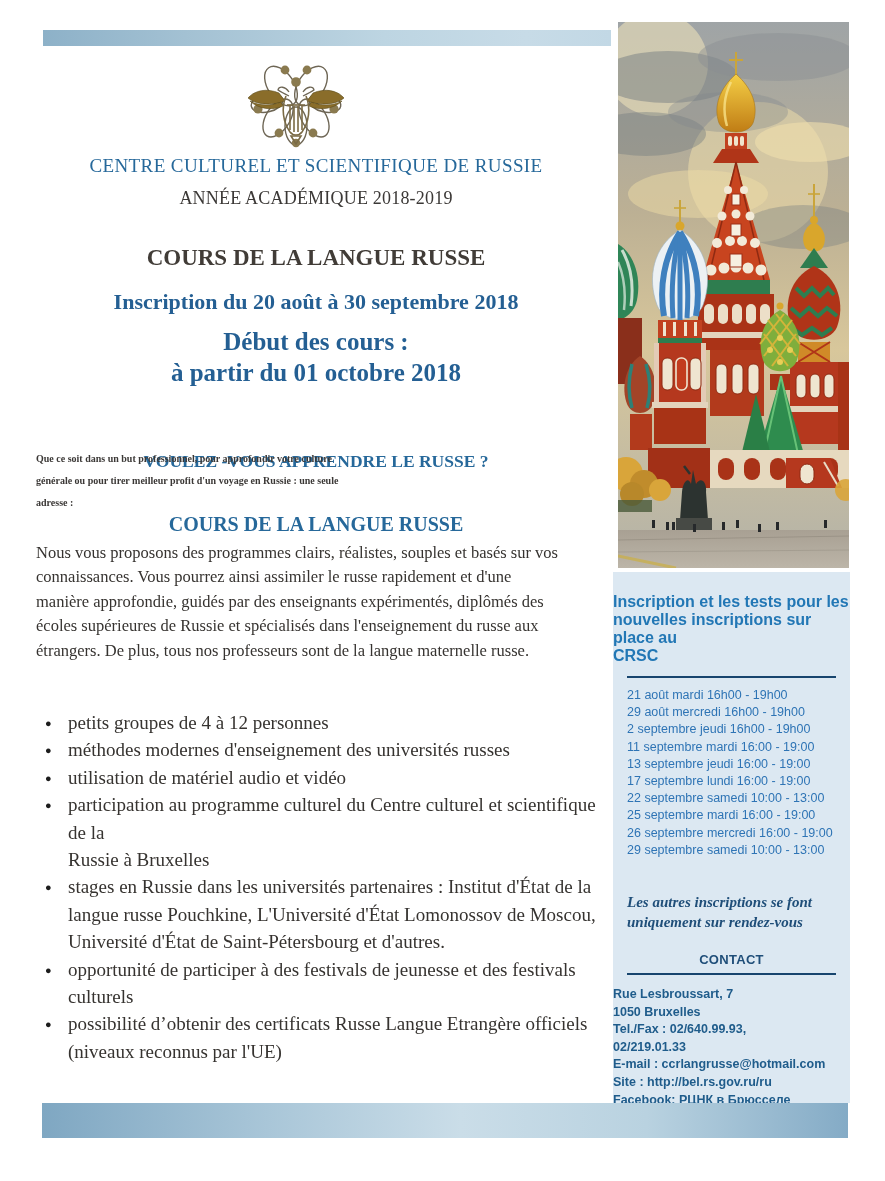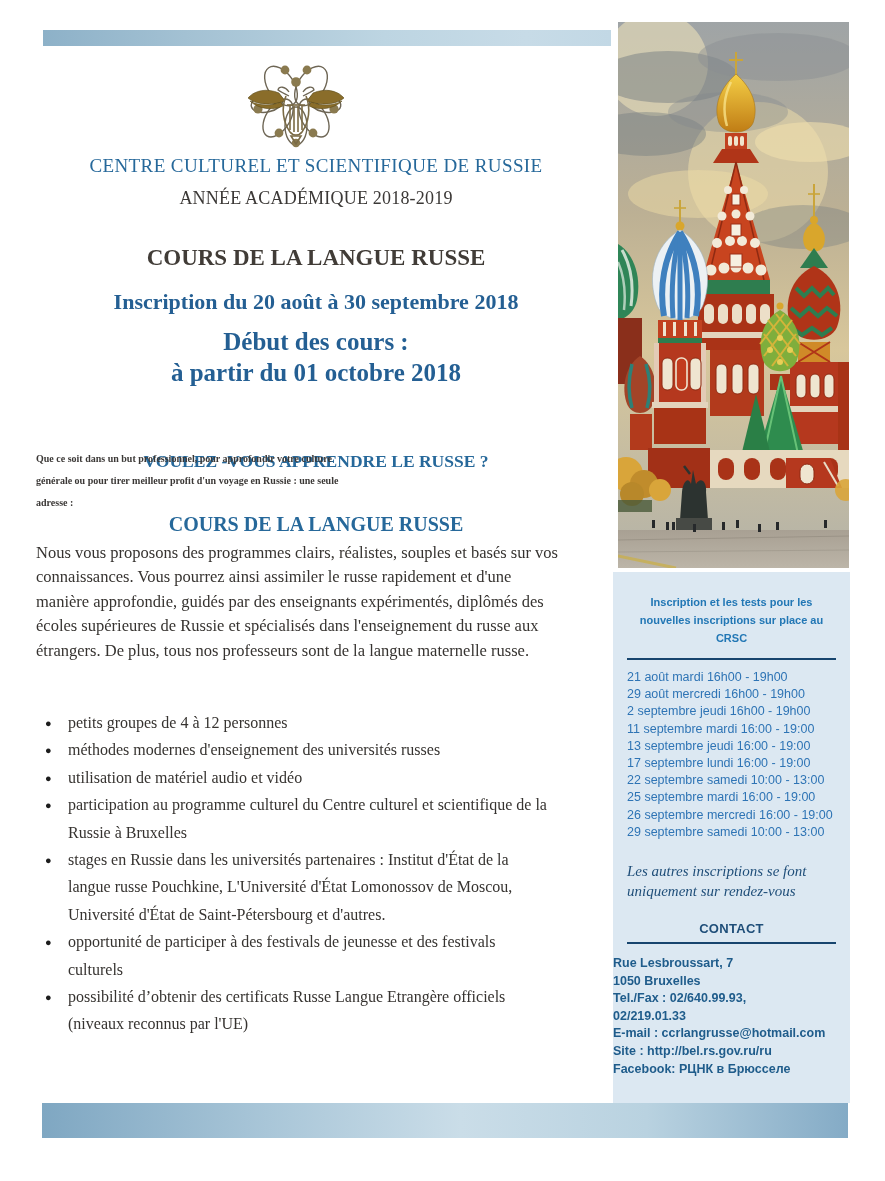"Inscription et les tests pour" .panel-heading { font-size: 11px -> 16px; text-align: center -> none }
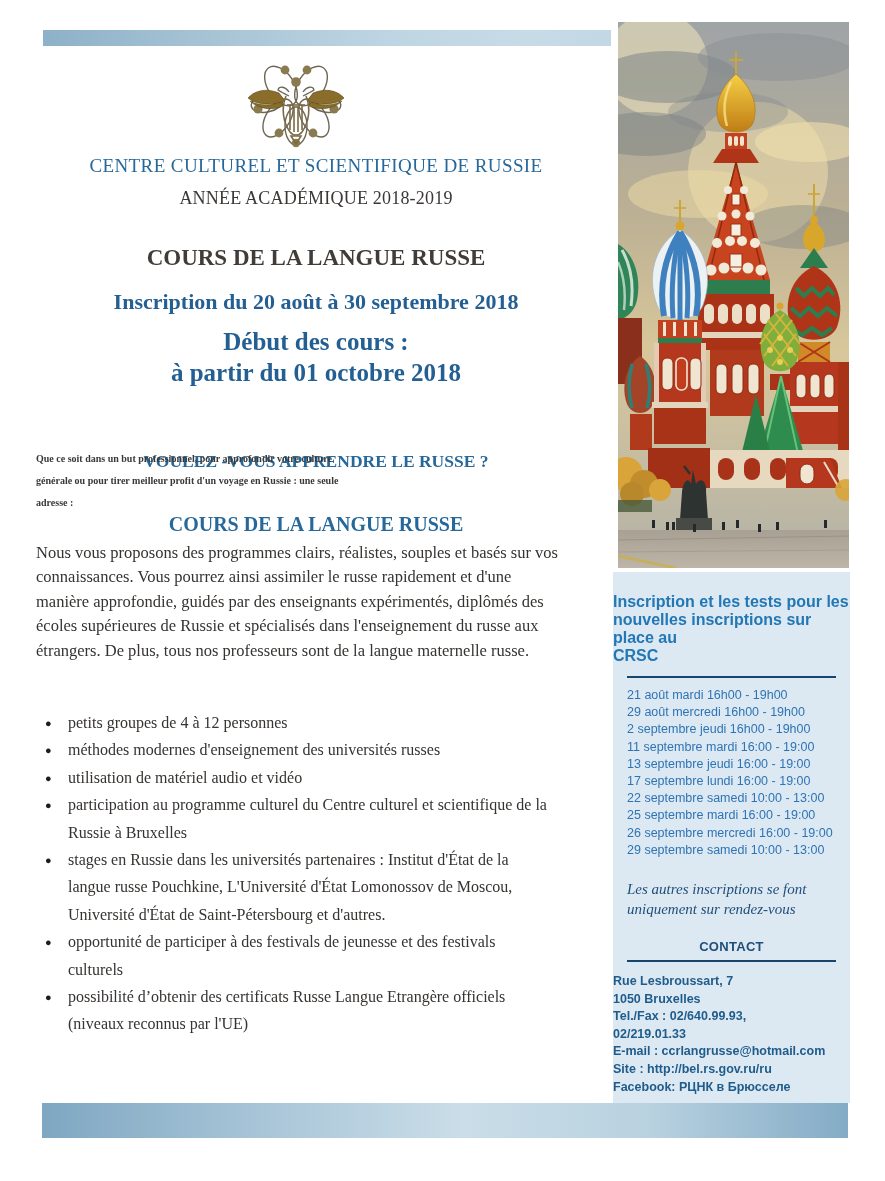"petits groupes de 4 à" ul.advantages li { font-size: 16px -> 19px }
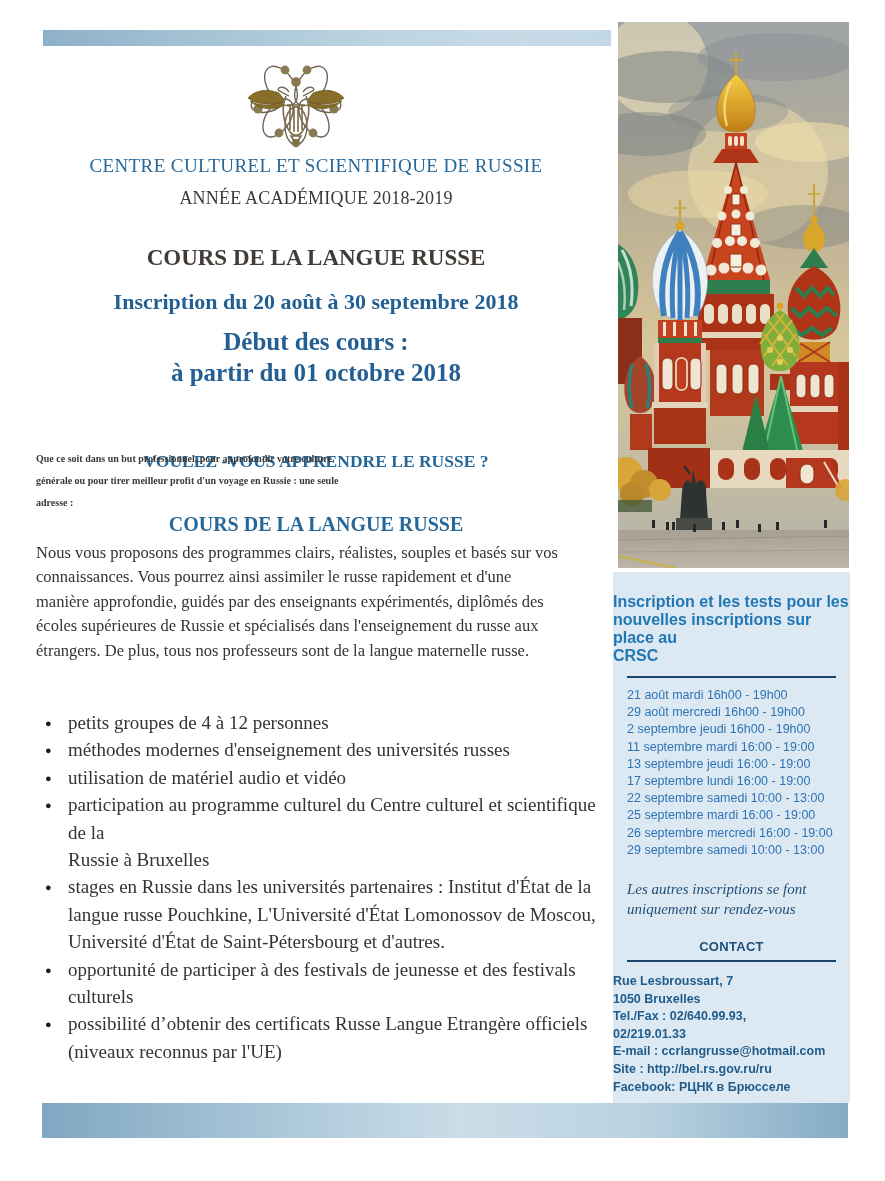"Les autres inscriptions se font" .note { font-weight: normal -> bold; margin: 21px 10px 0 14px -> 34px 10px 0 14px }
